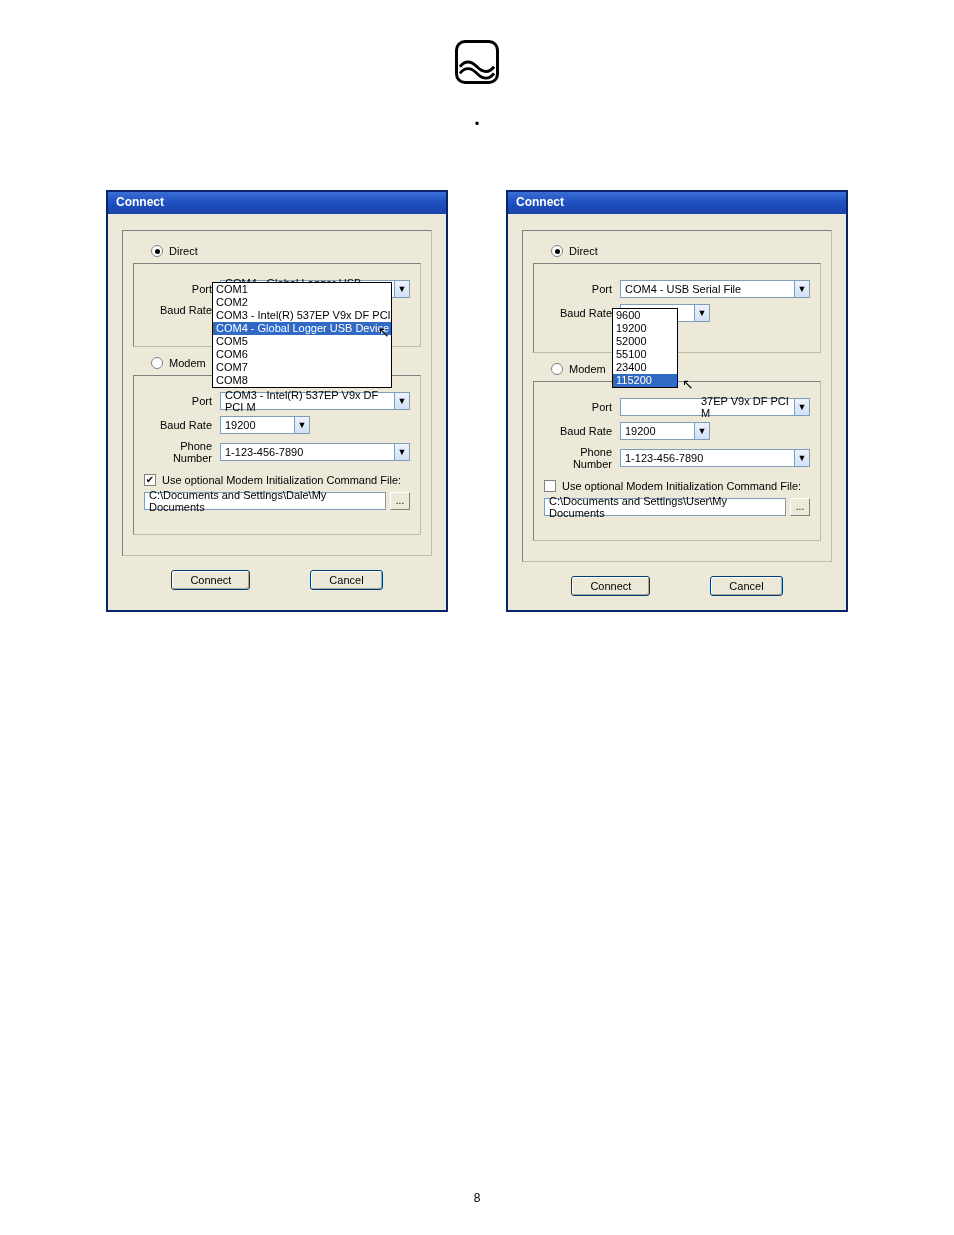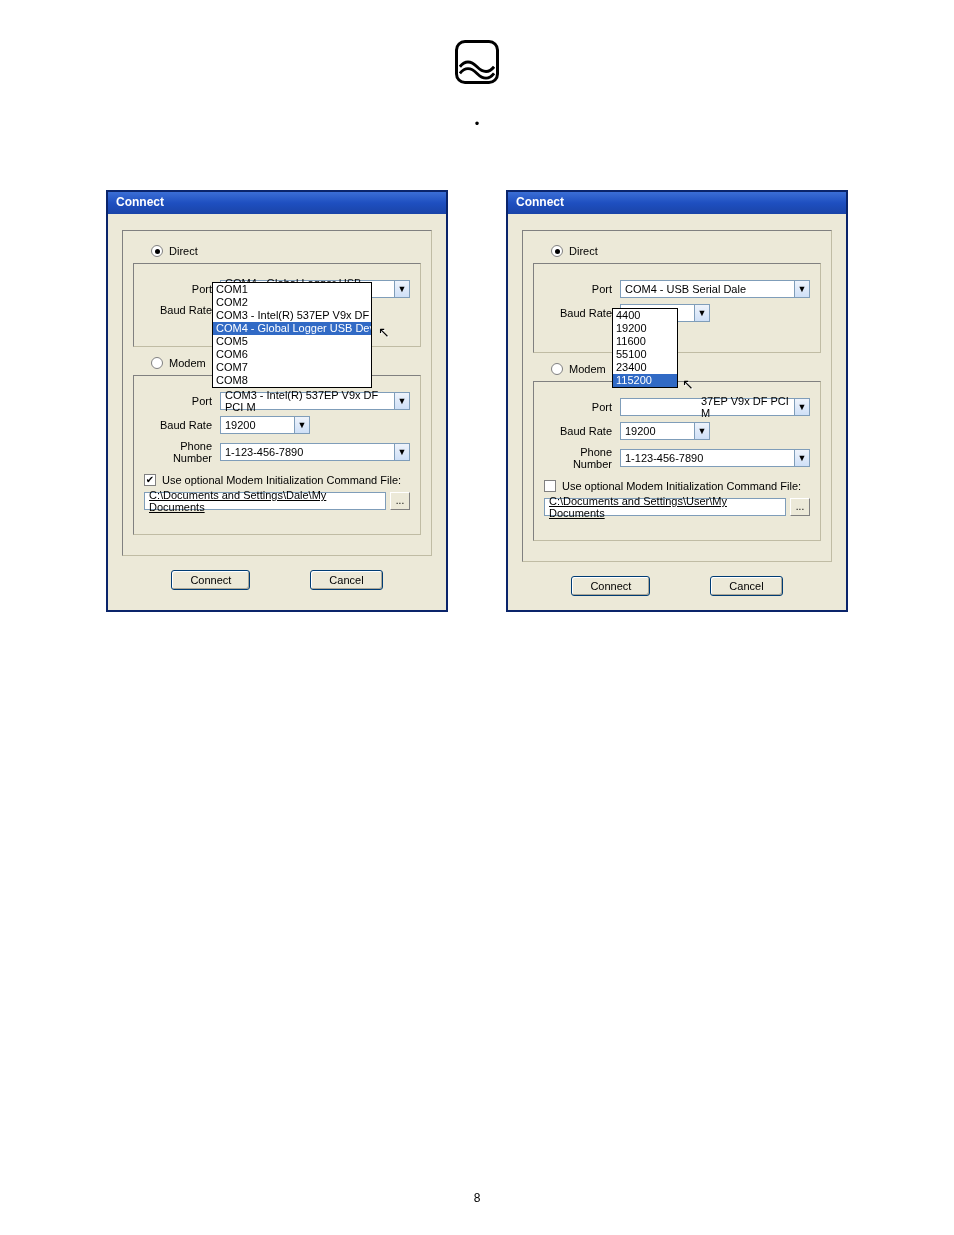"COM1" div.dropdown-open { width: 160px -> 180px }
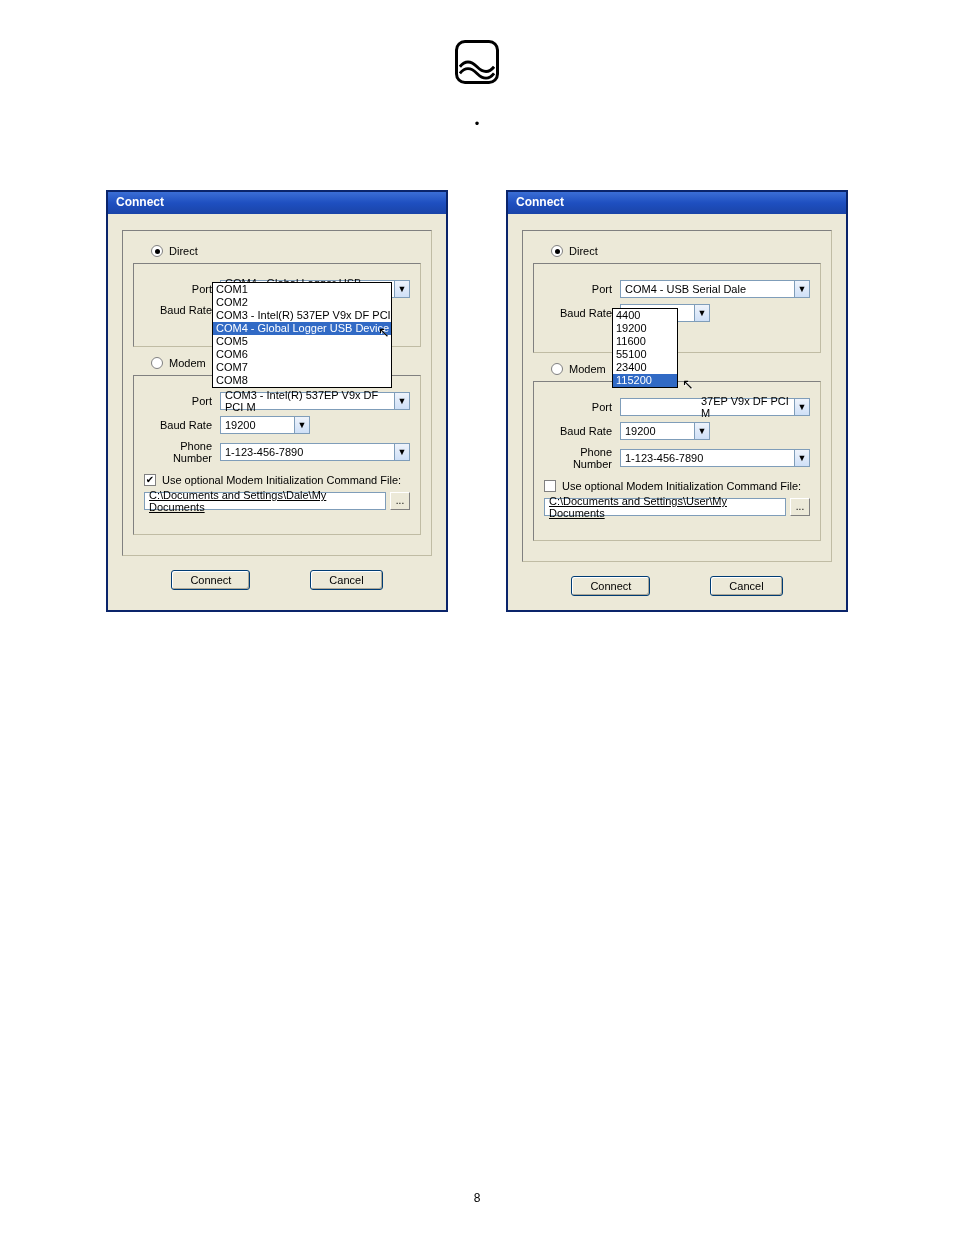"COM4 - USB Serial Dale" span { text: Dale -> File }
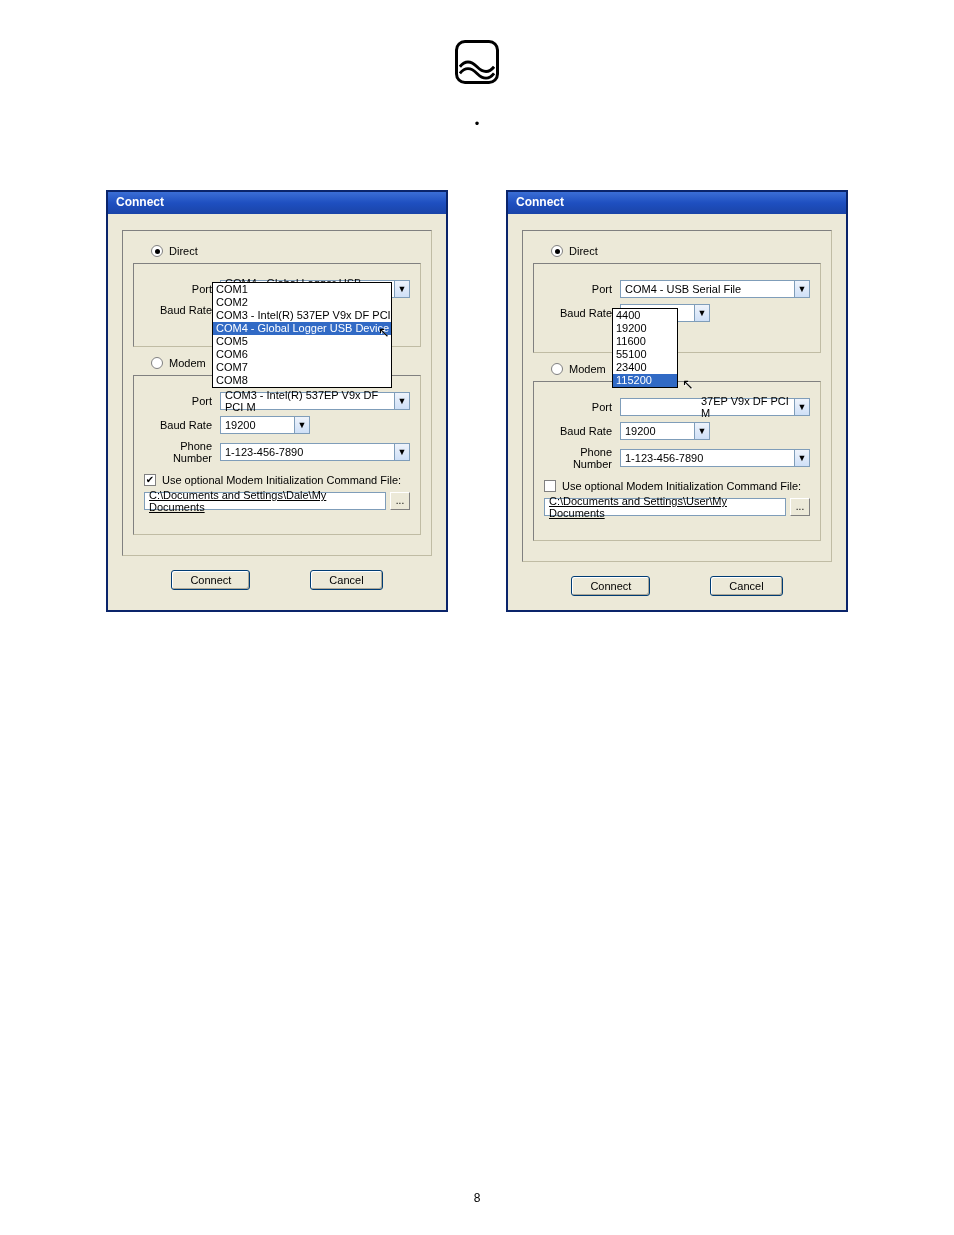"4400" div.opt { text: 4400 -> 9600 }
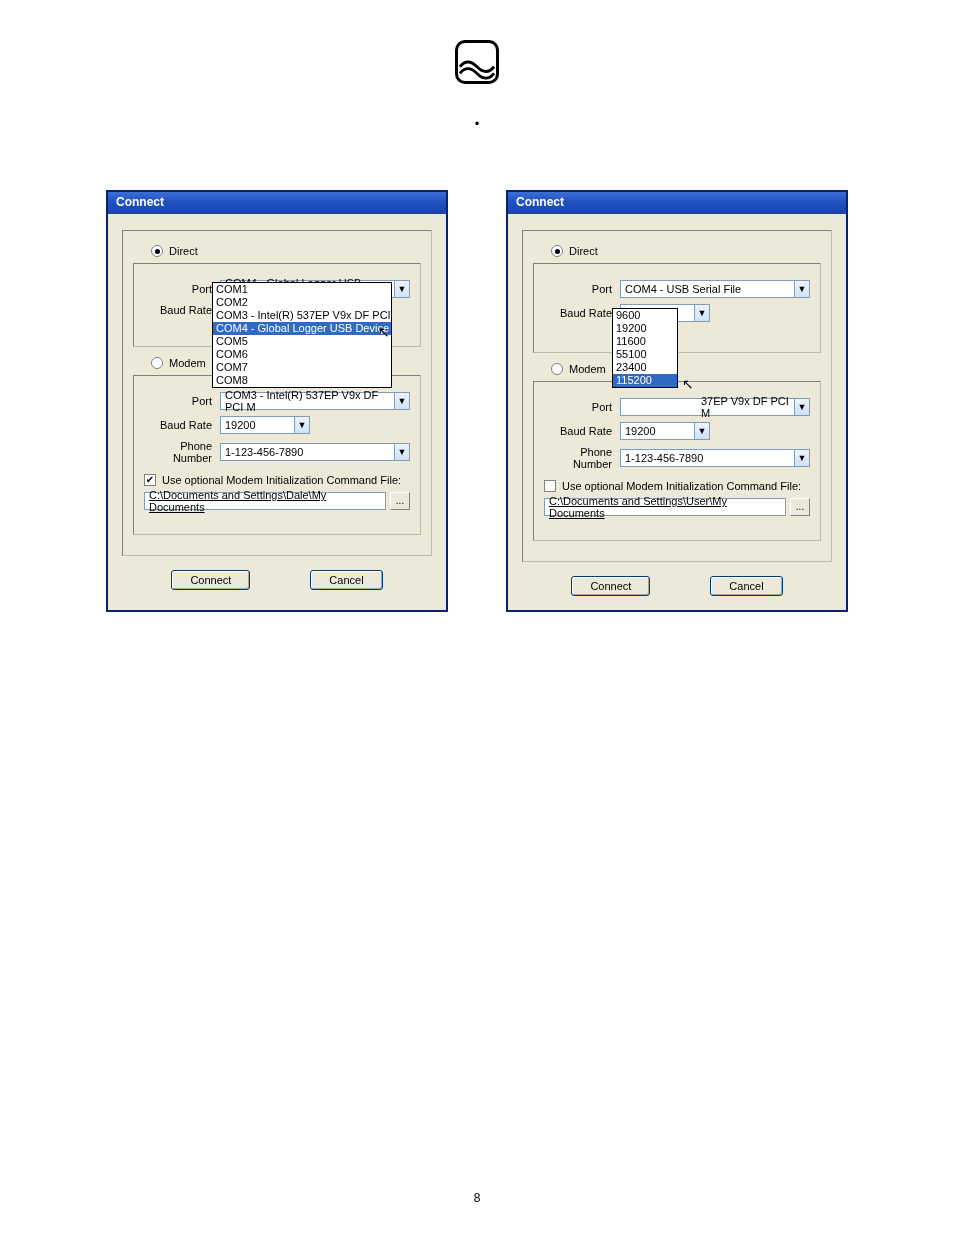"11600" div.opt { text: 11600 -> 52000 }
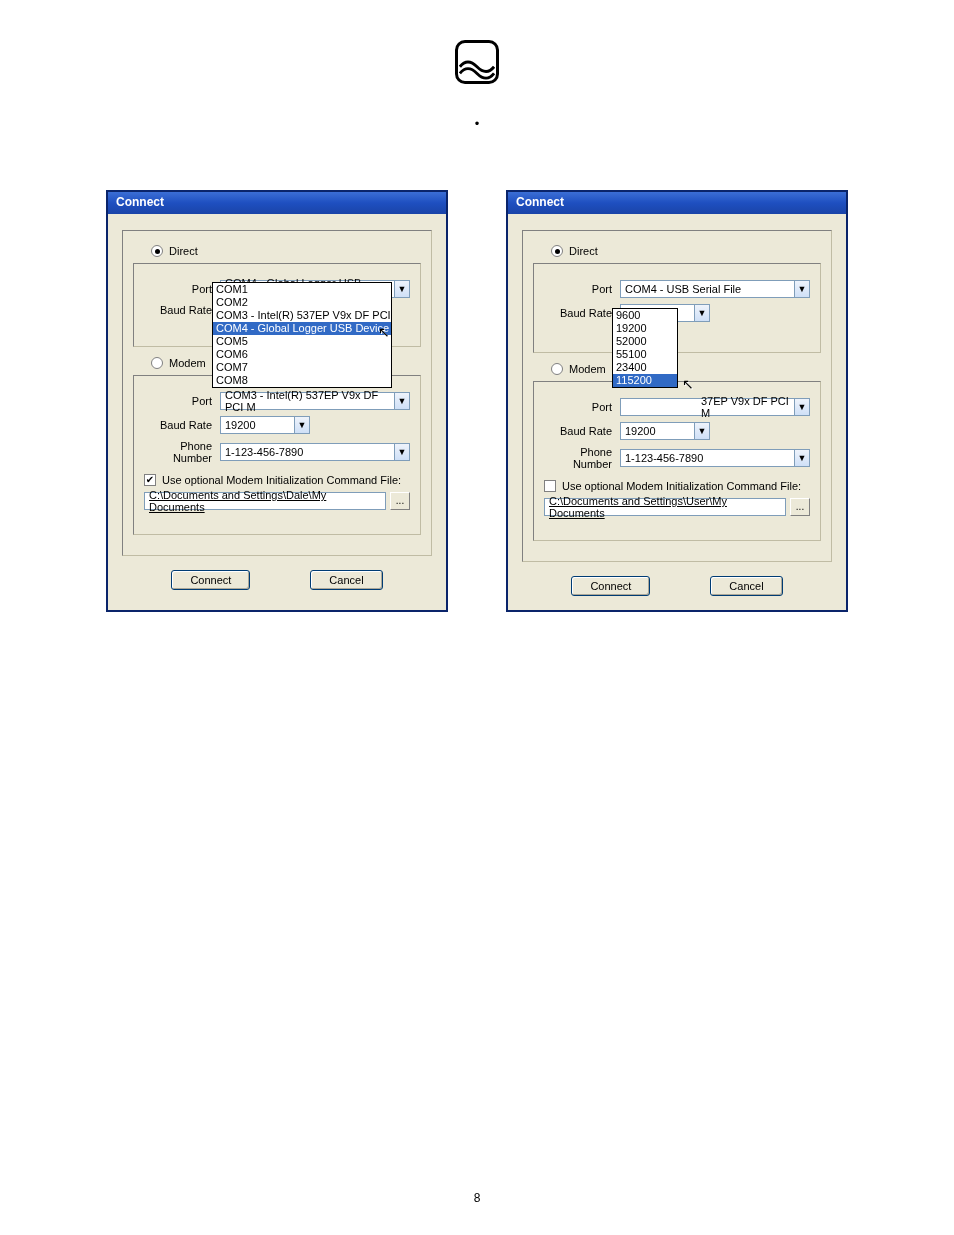"C:\Documents and Settings\Dale\My" .textbox { text-decoration: underline -> none }
